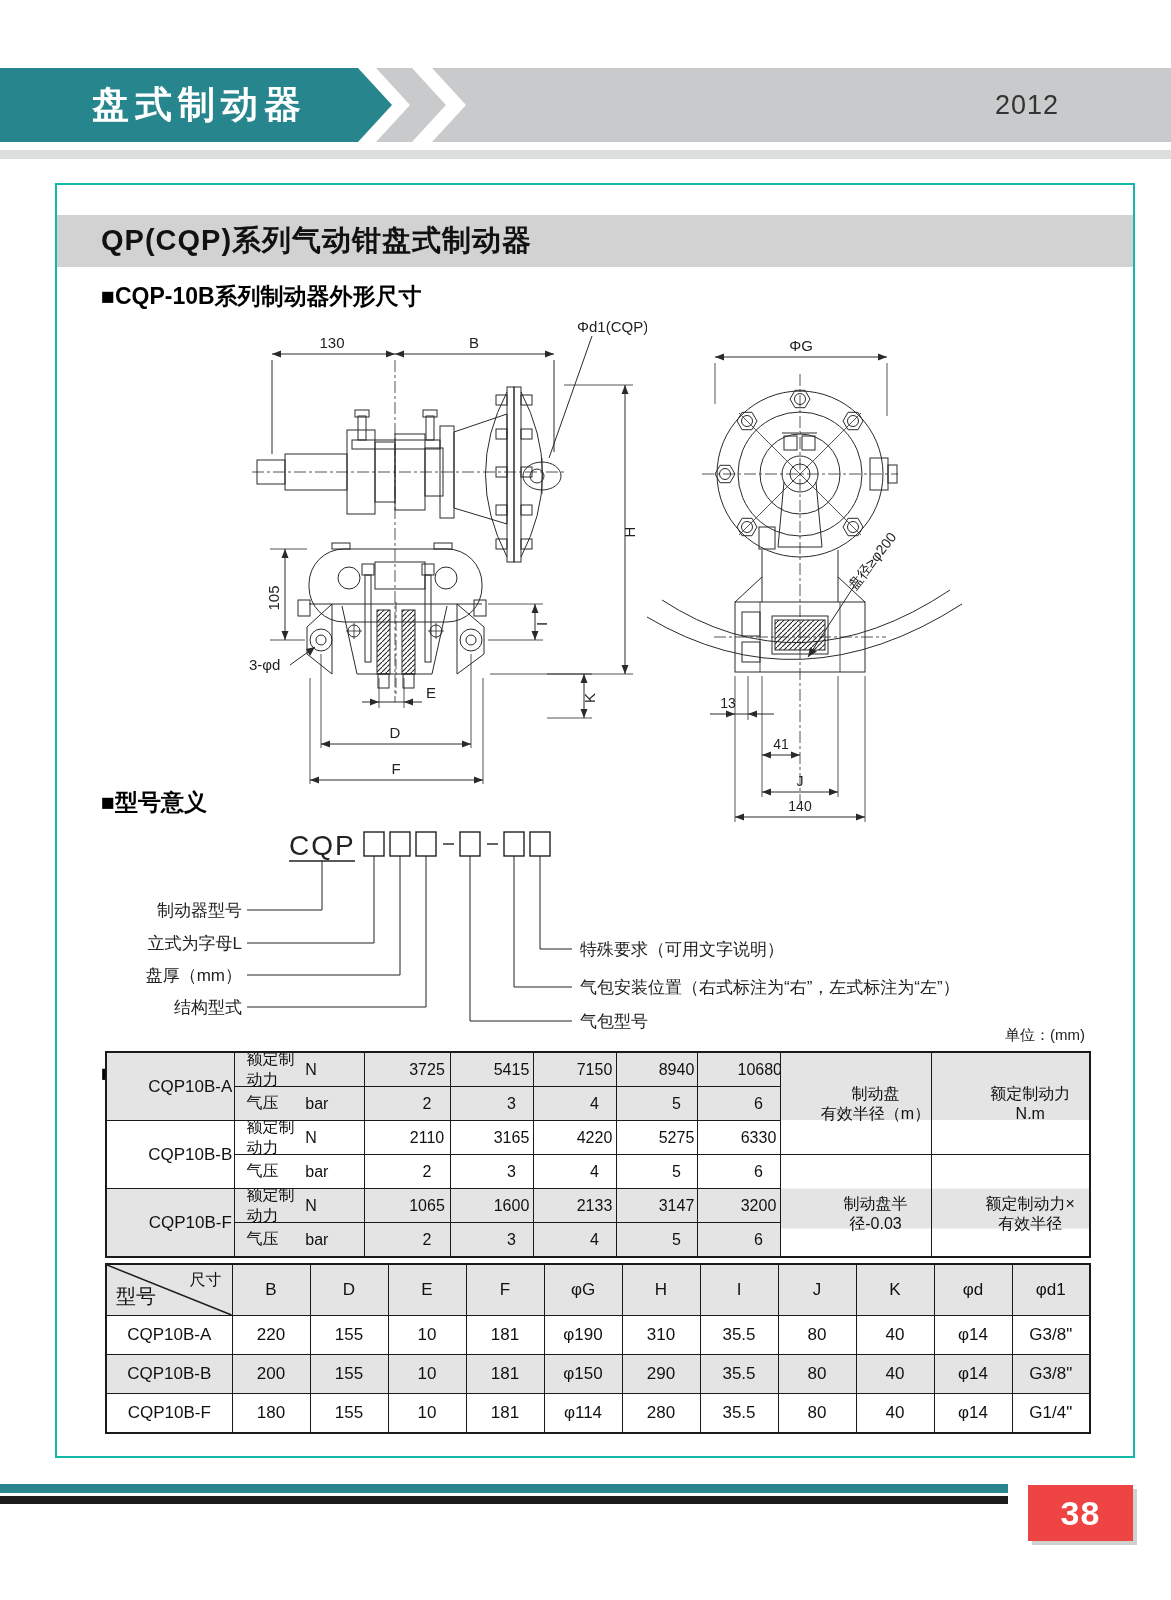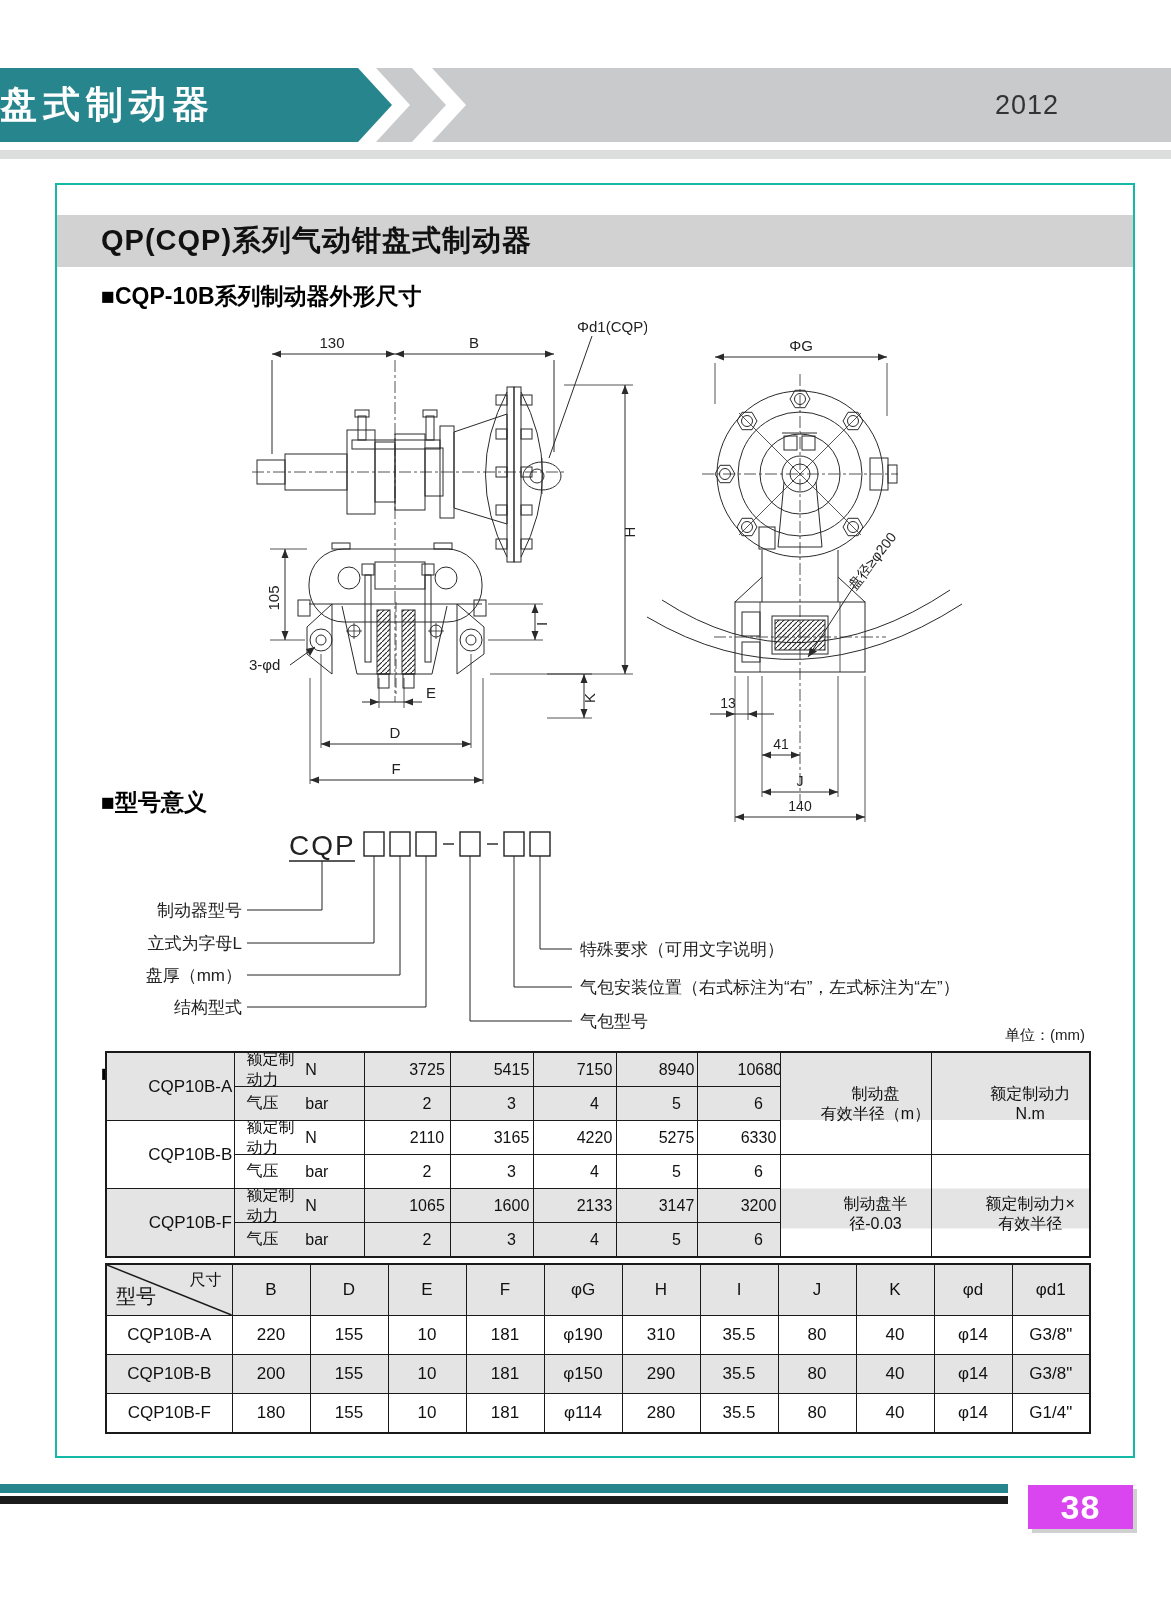"盘式制动器" .hdr-teal span { padding-left: none -> 92px }
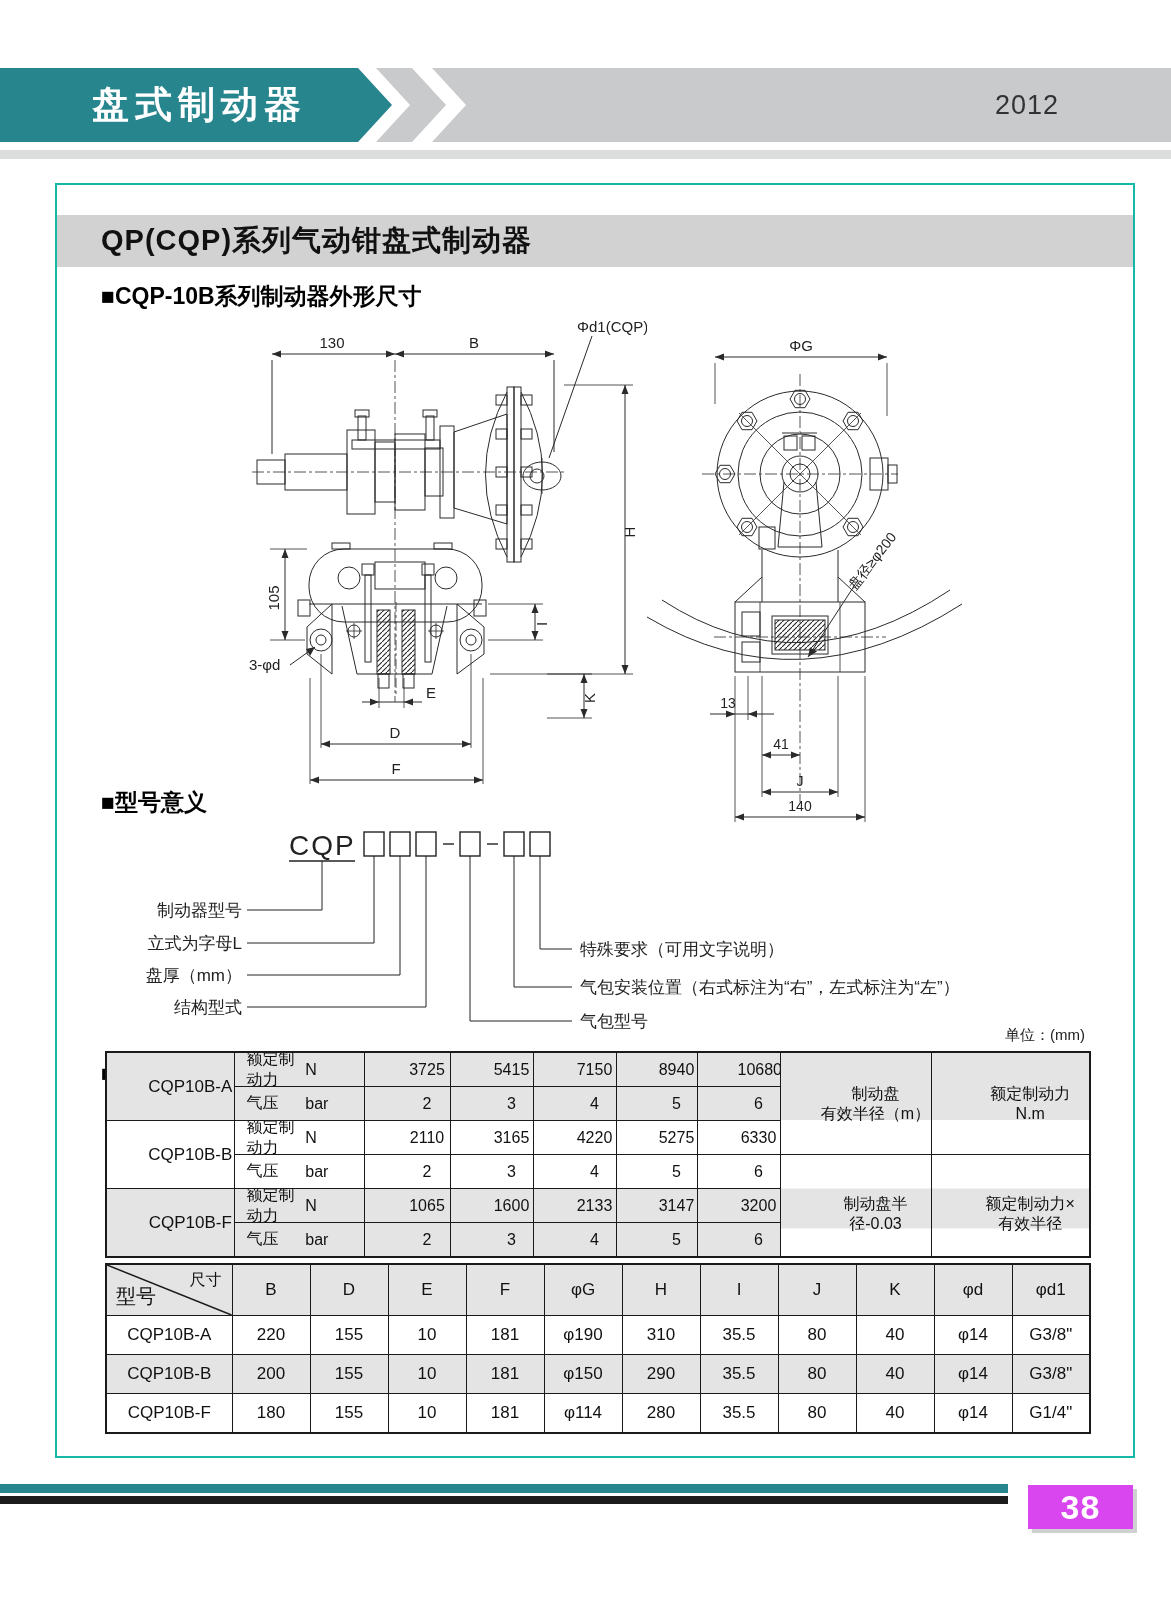"38" .f-page { background: #d946ef -> #ef4444; height: 44px -> 56px }
